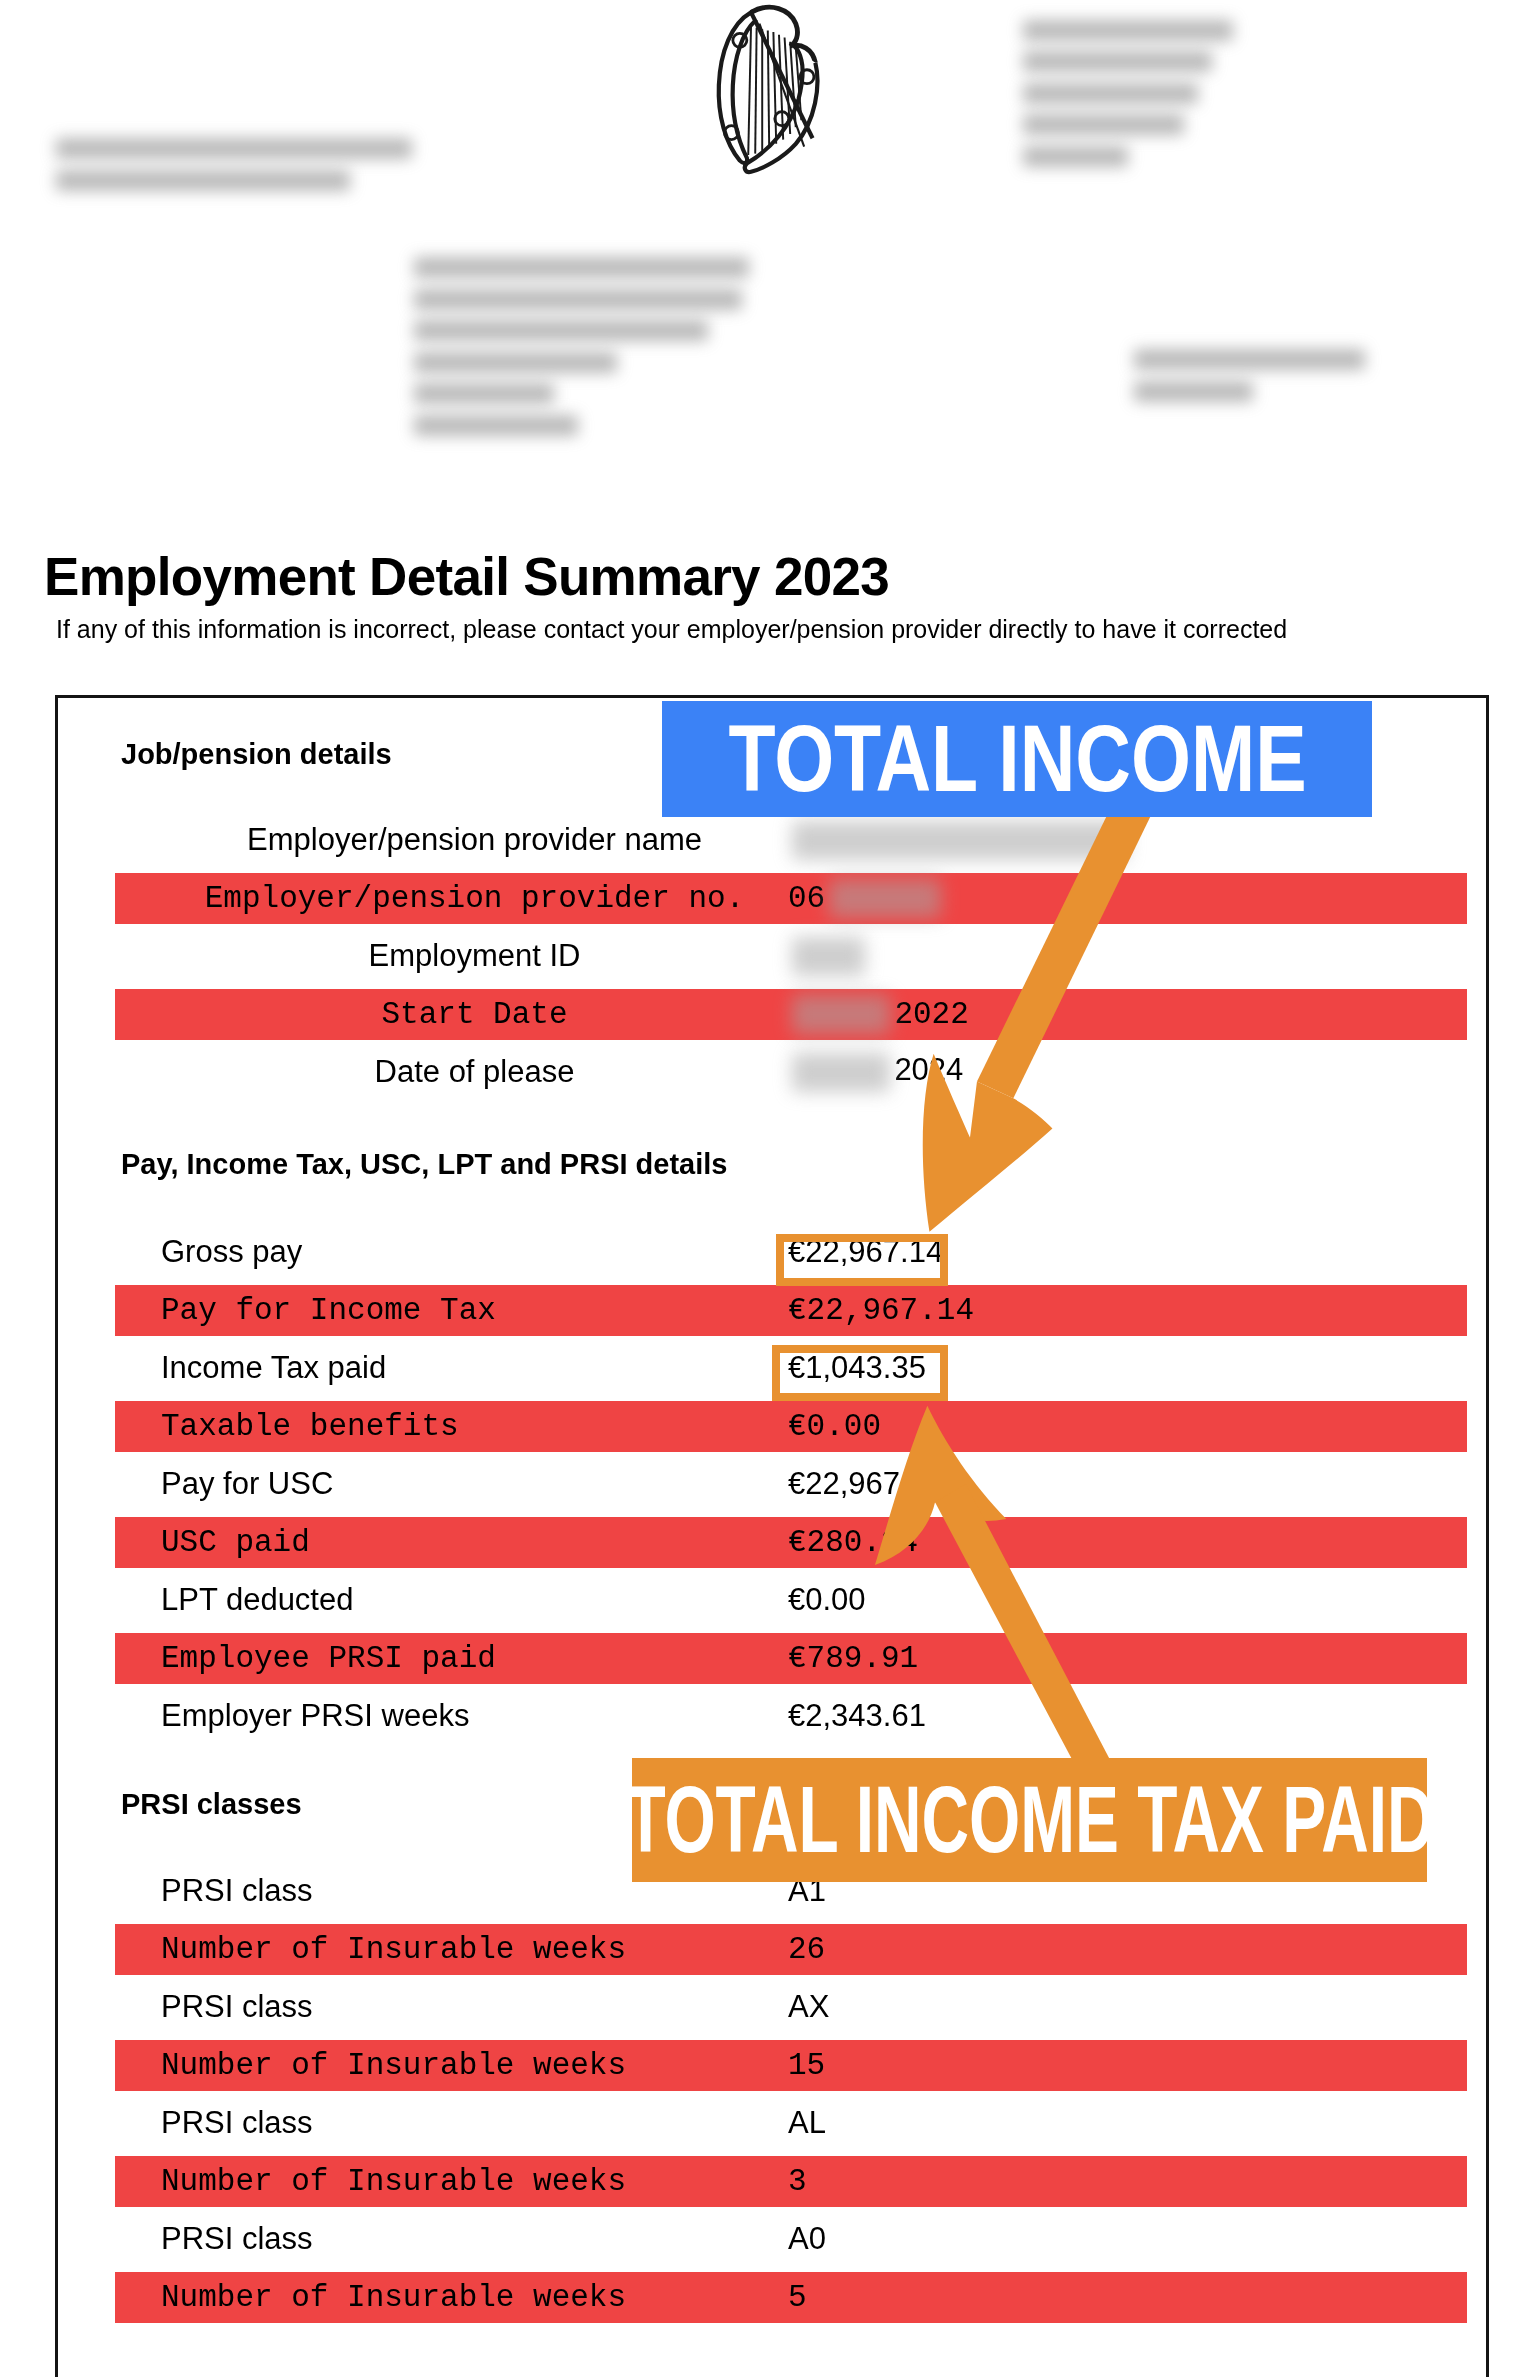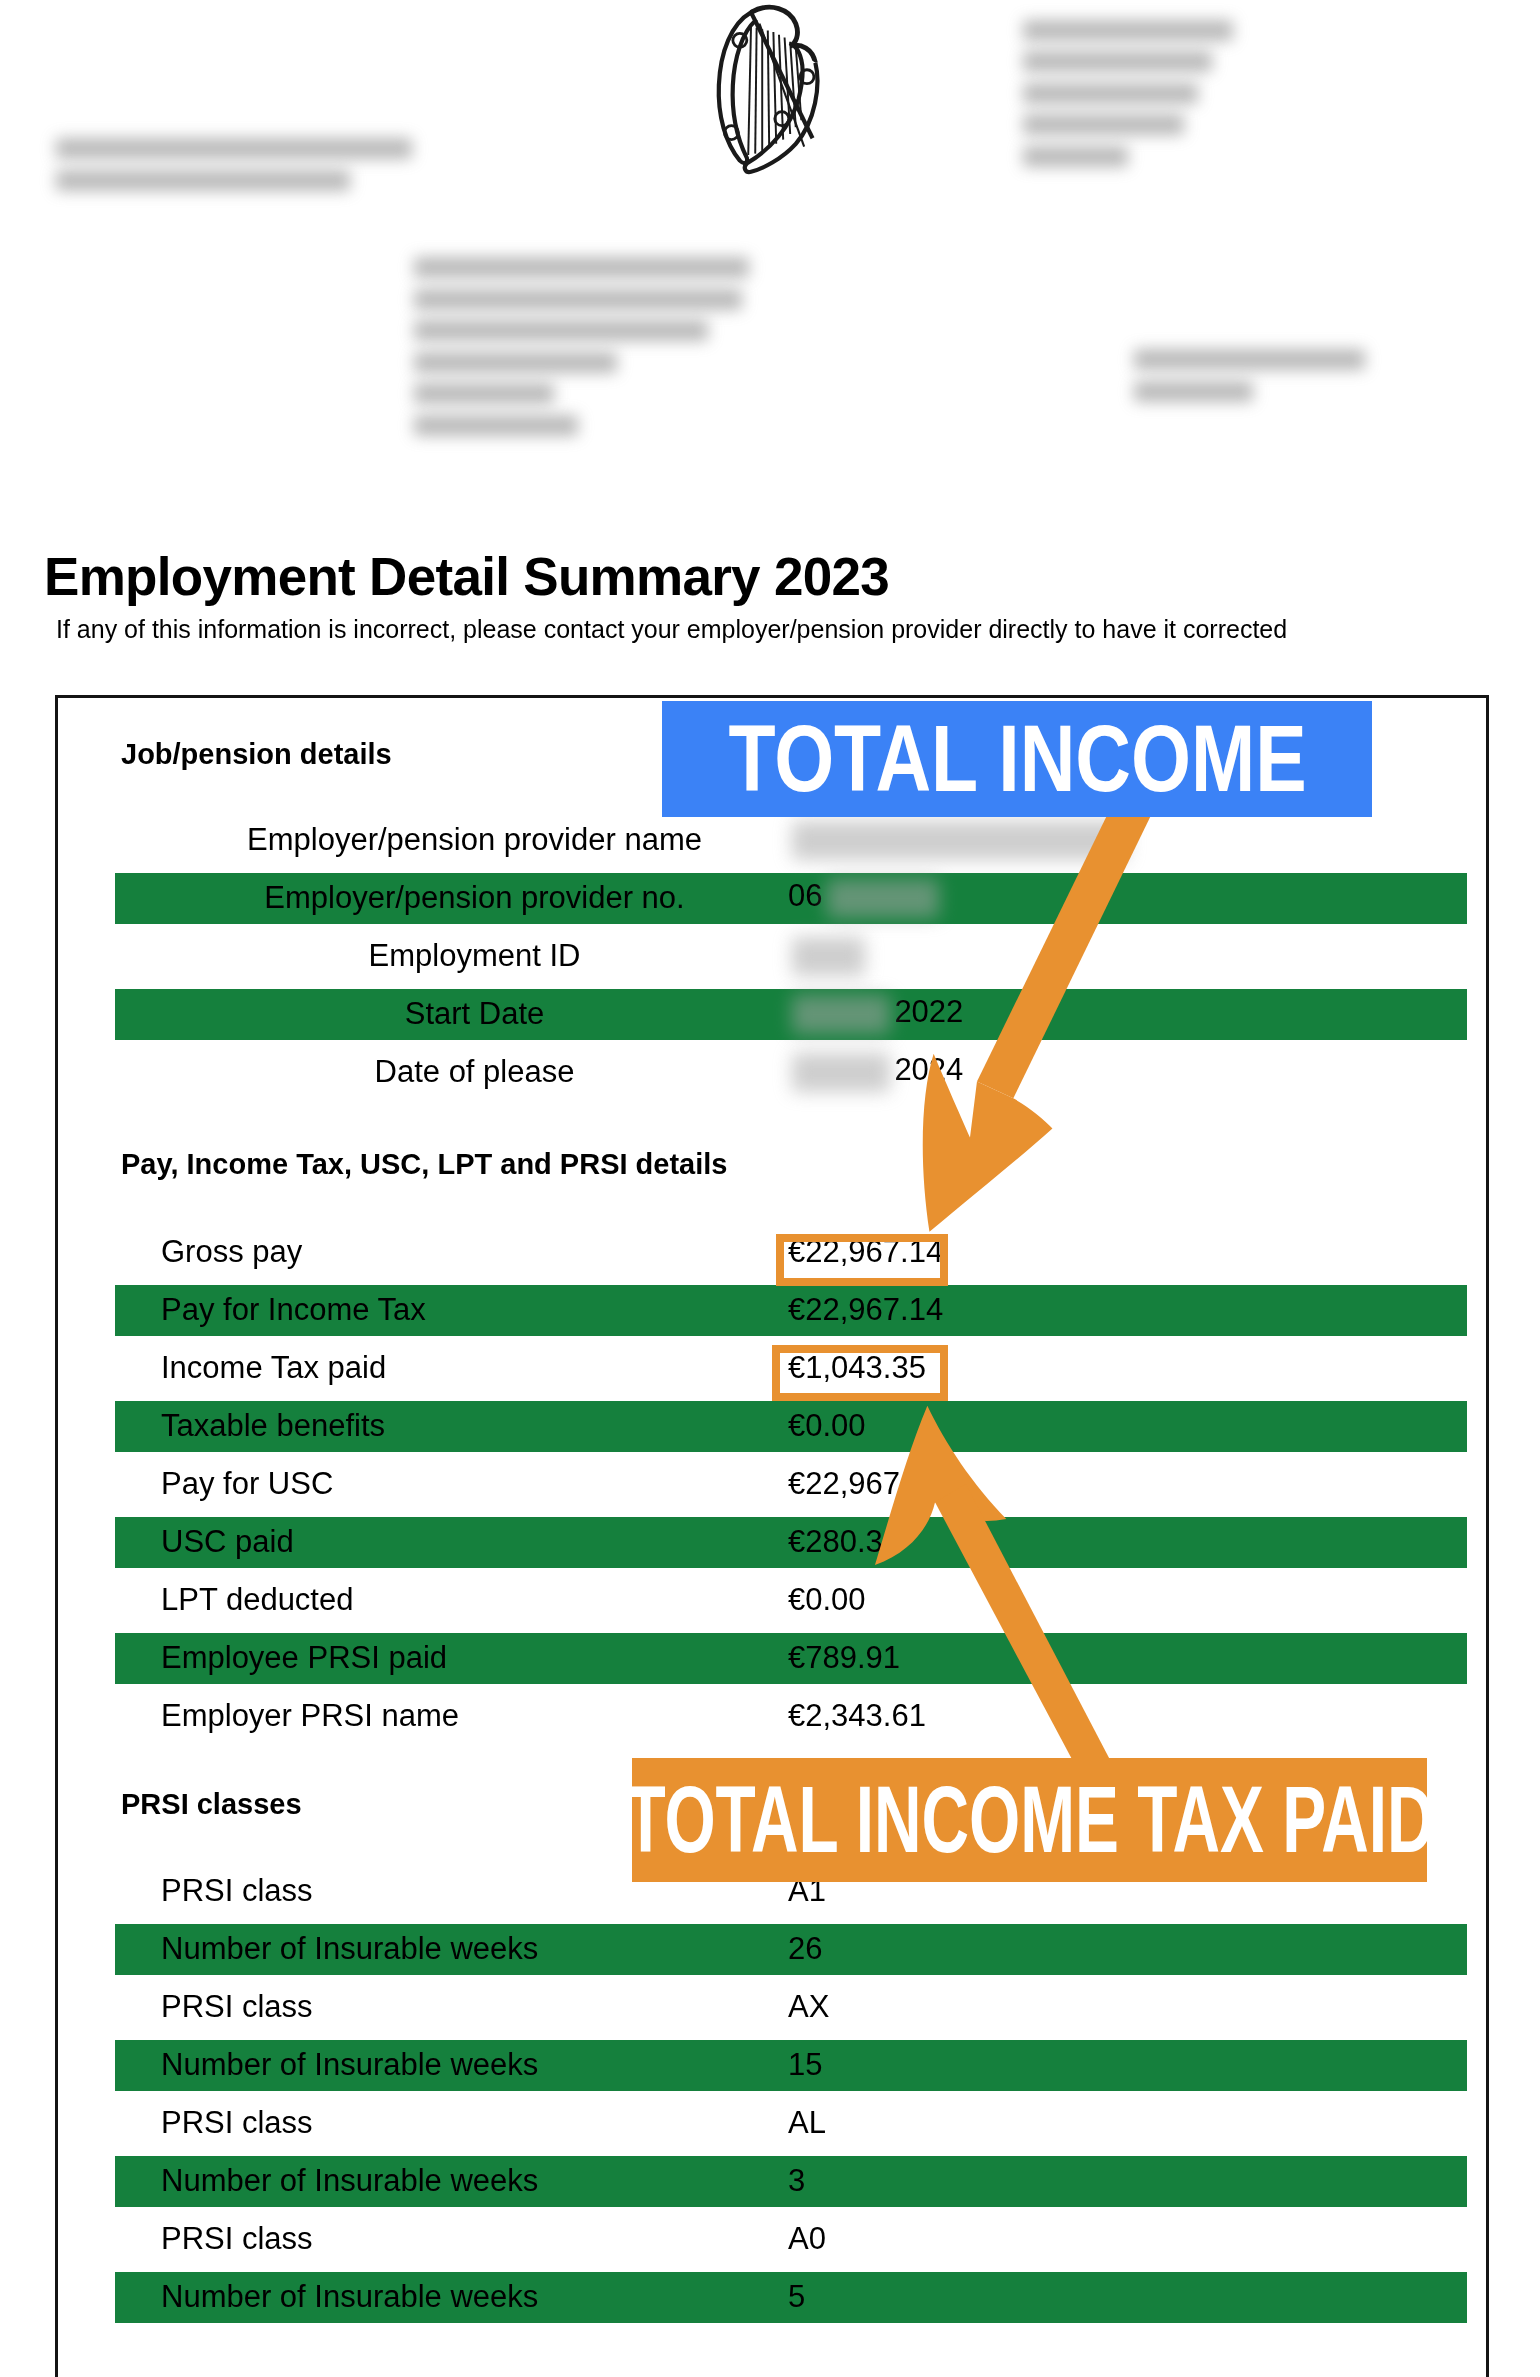"Employer/pension provider no." .row.striped { background: #15803d -> #ef4444; font-family: none -> Liberation Mono, monospace }
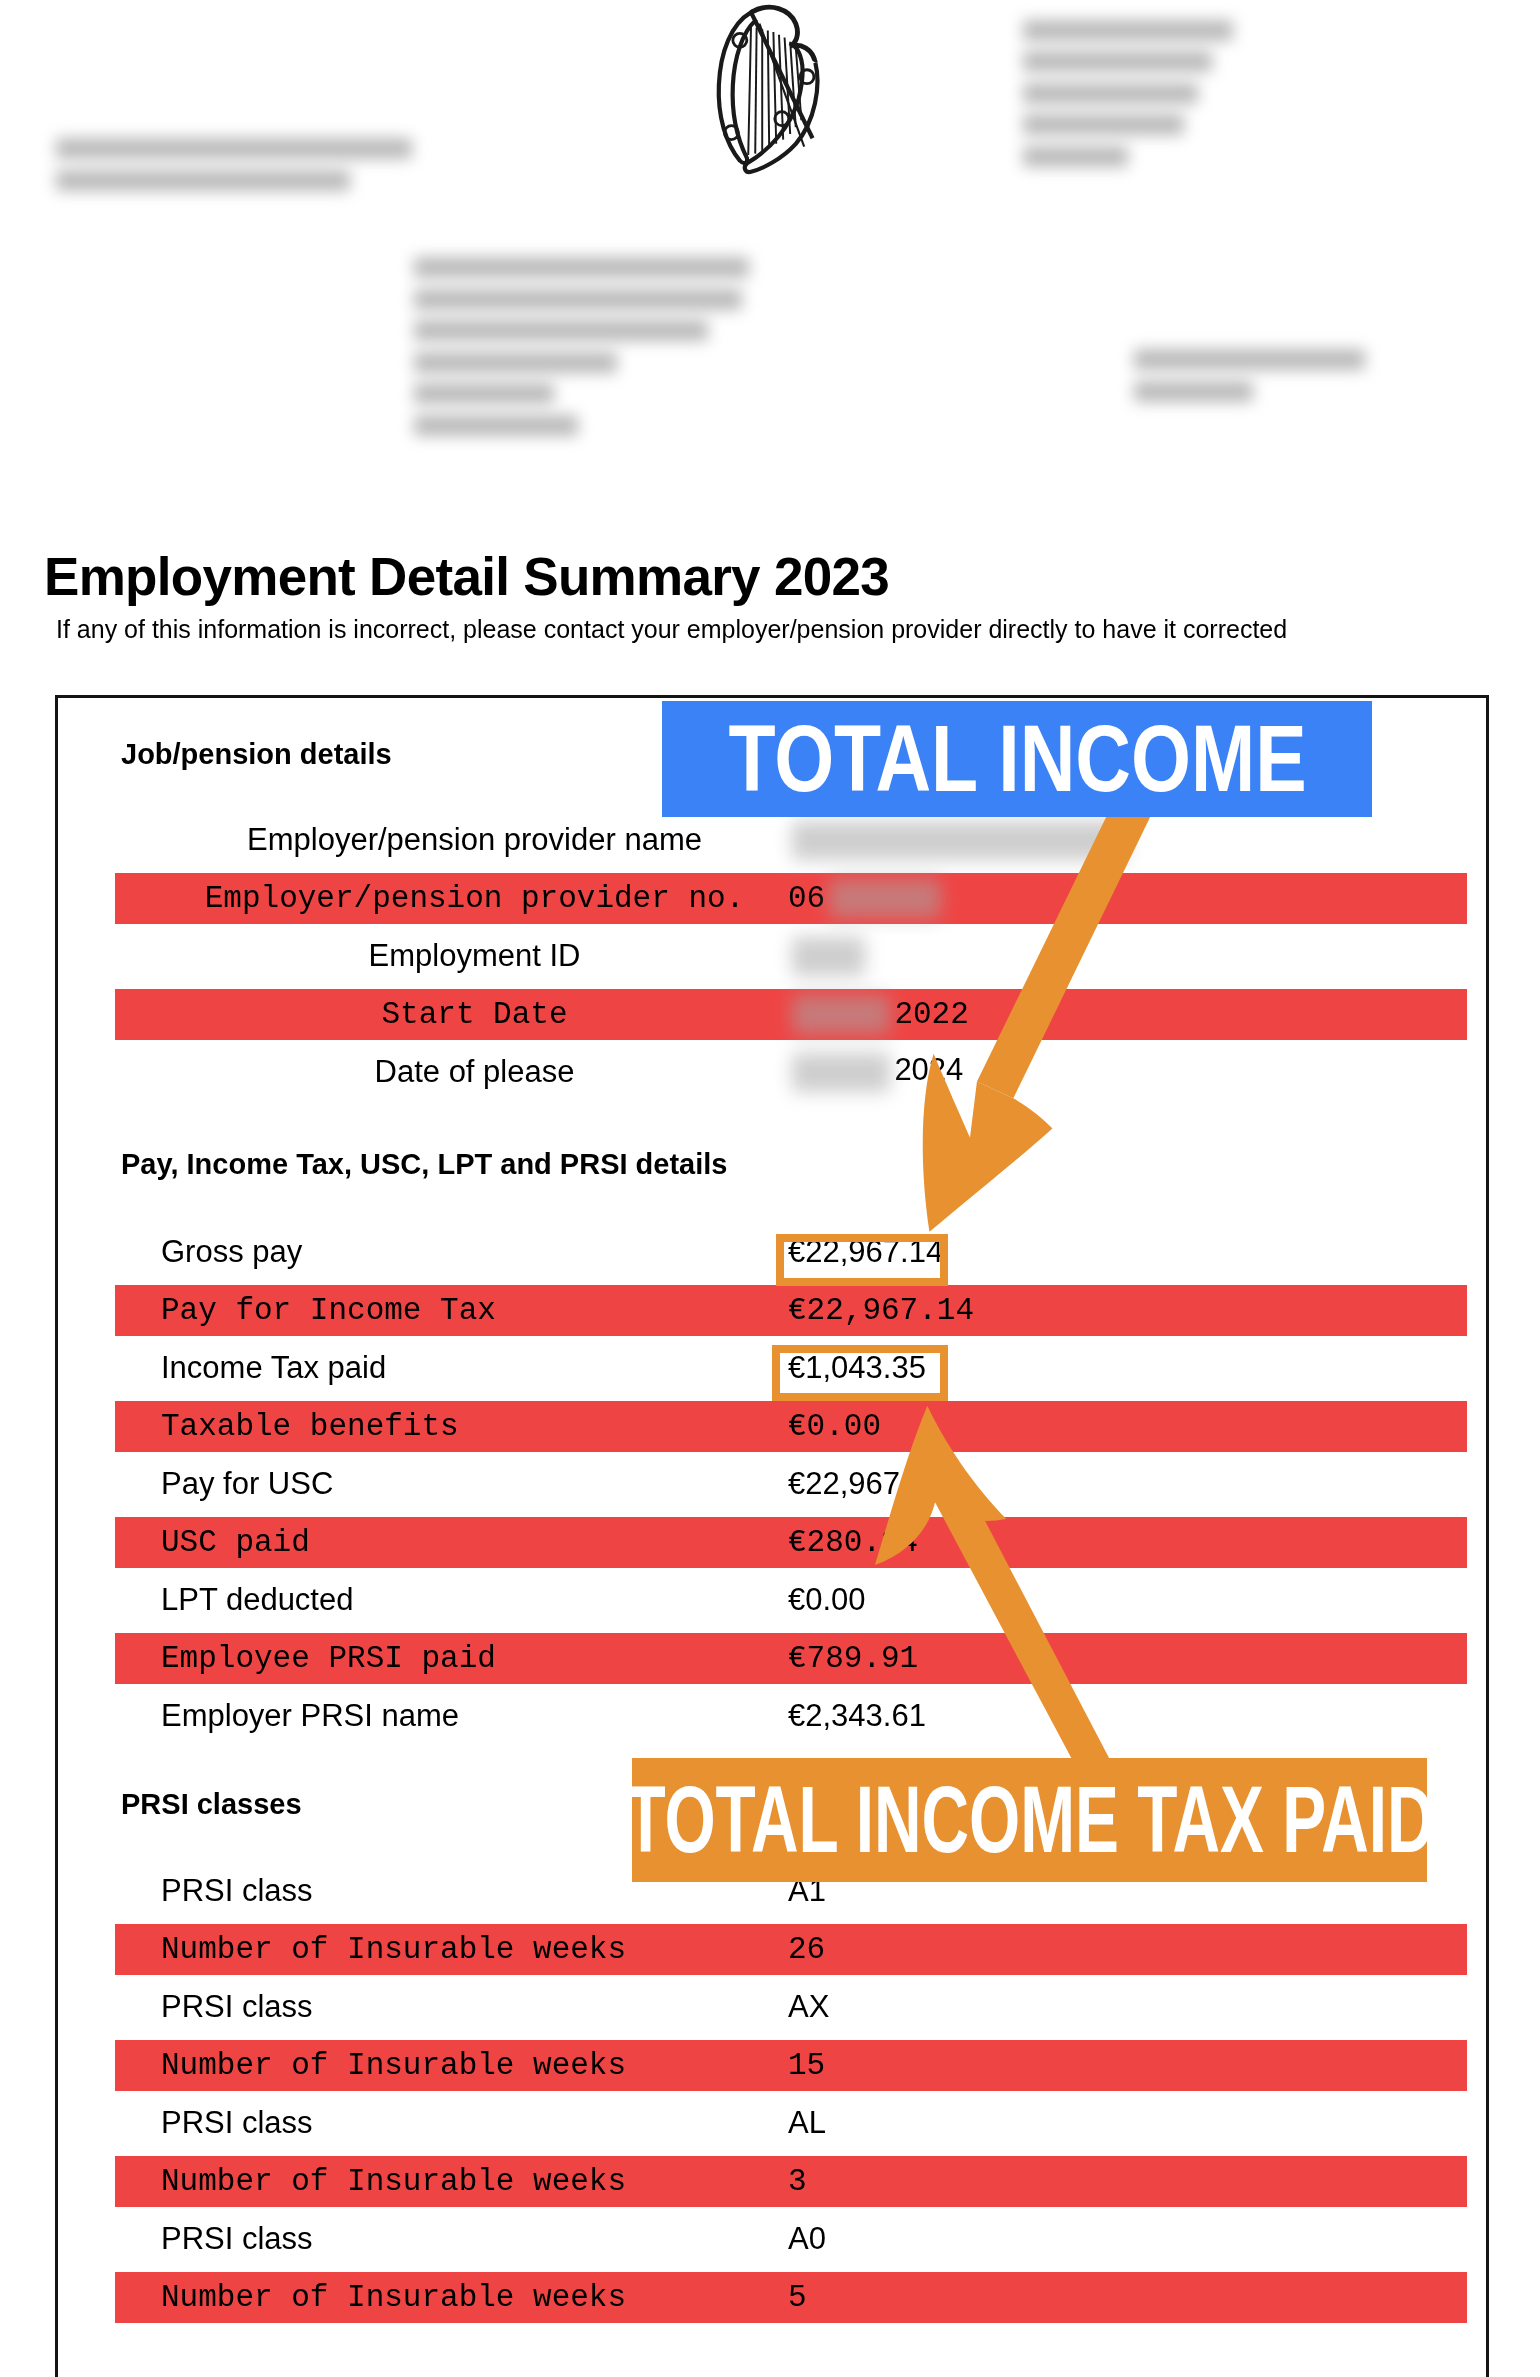"Employer PRSI name" span.label { text: name -> weeks }
